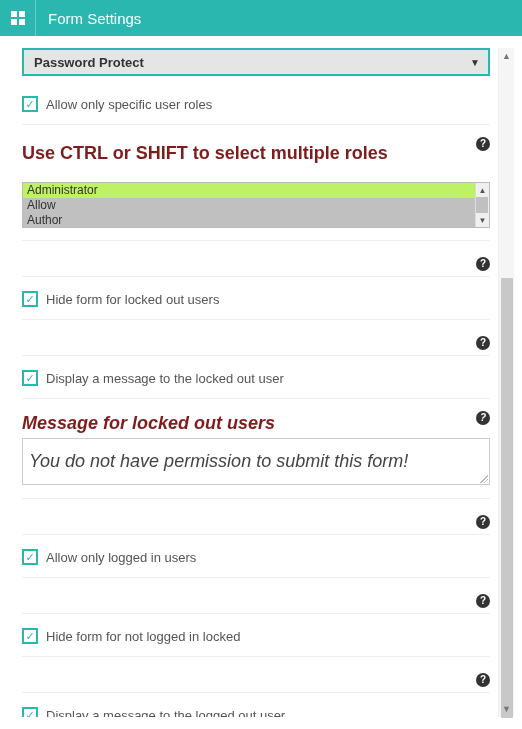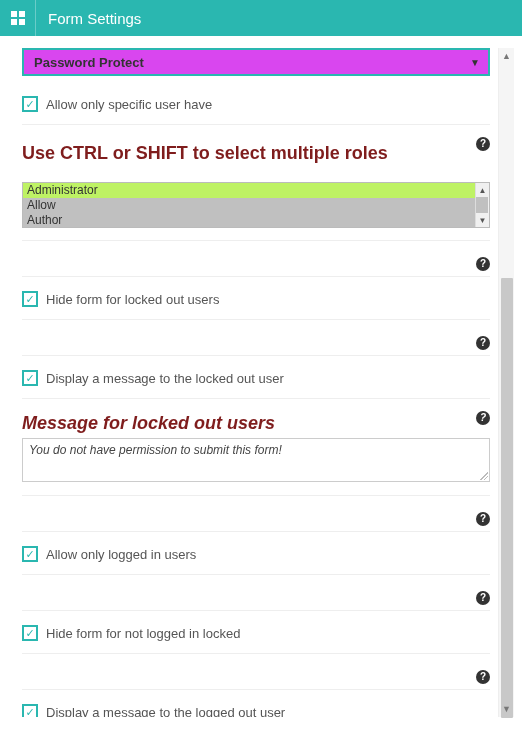"Password Protect" .dropdown { background: #d946ef -> #e5e5e5 }
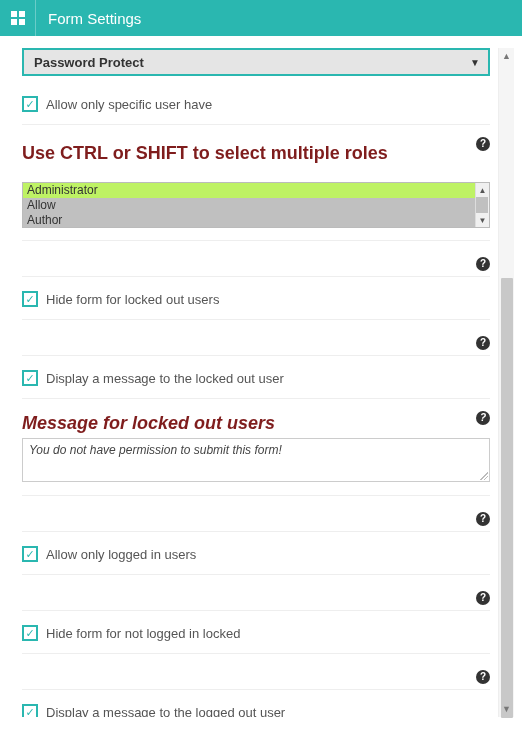"Allow only specific user have" span.label-text { text: have -> roles }
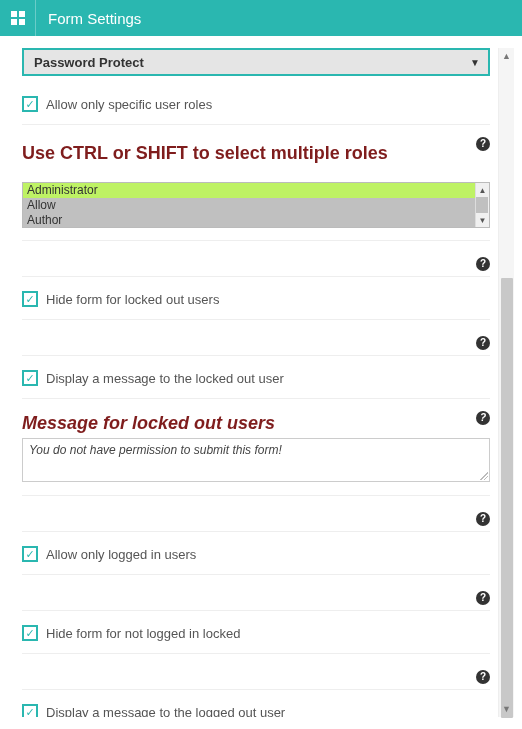"You do not have permission" .textarea { font-size: 12px -> 18px; padding: 4px 6px -> 12px 6px }
